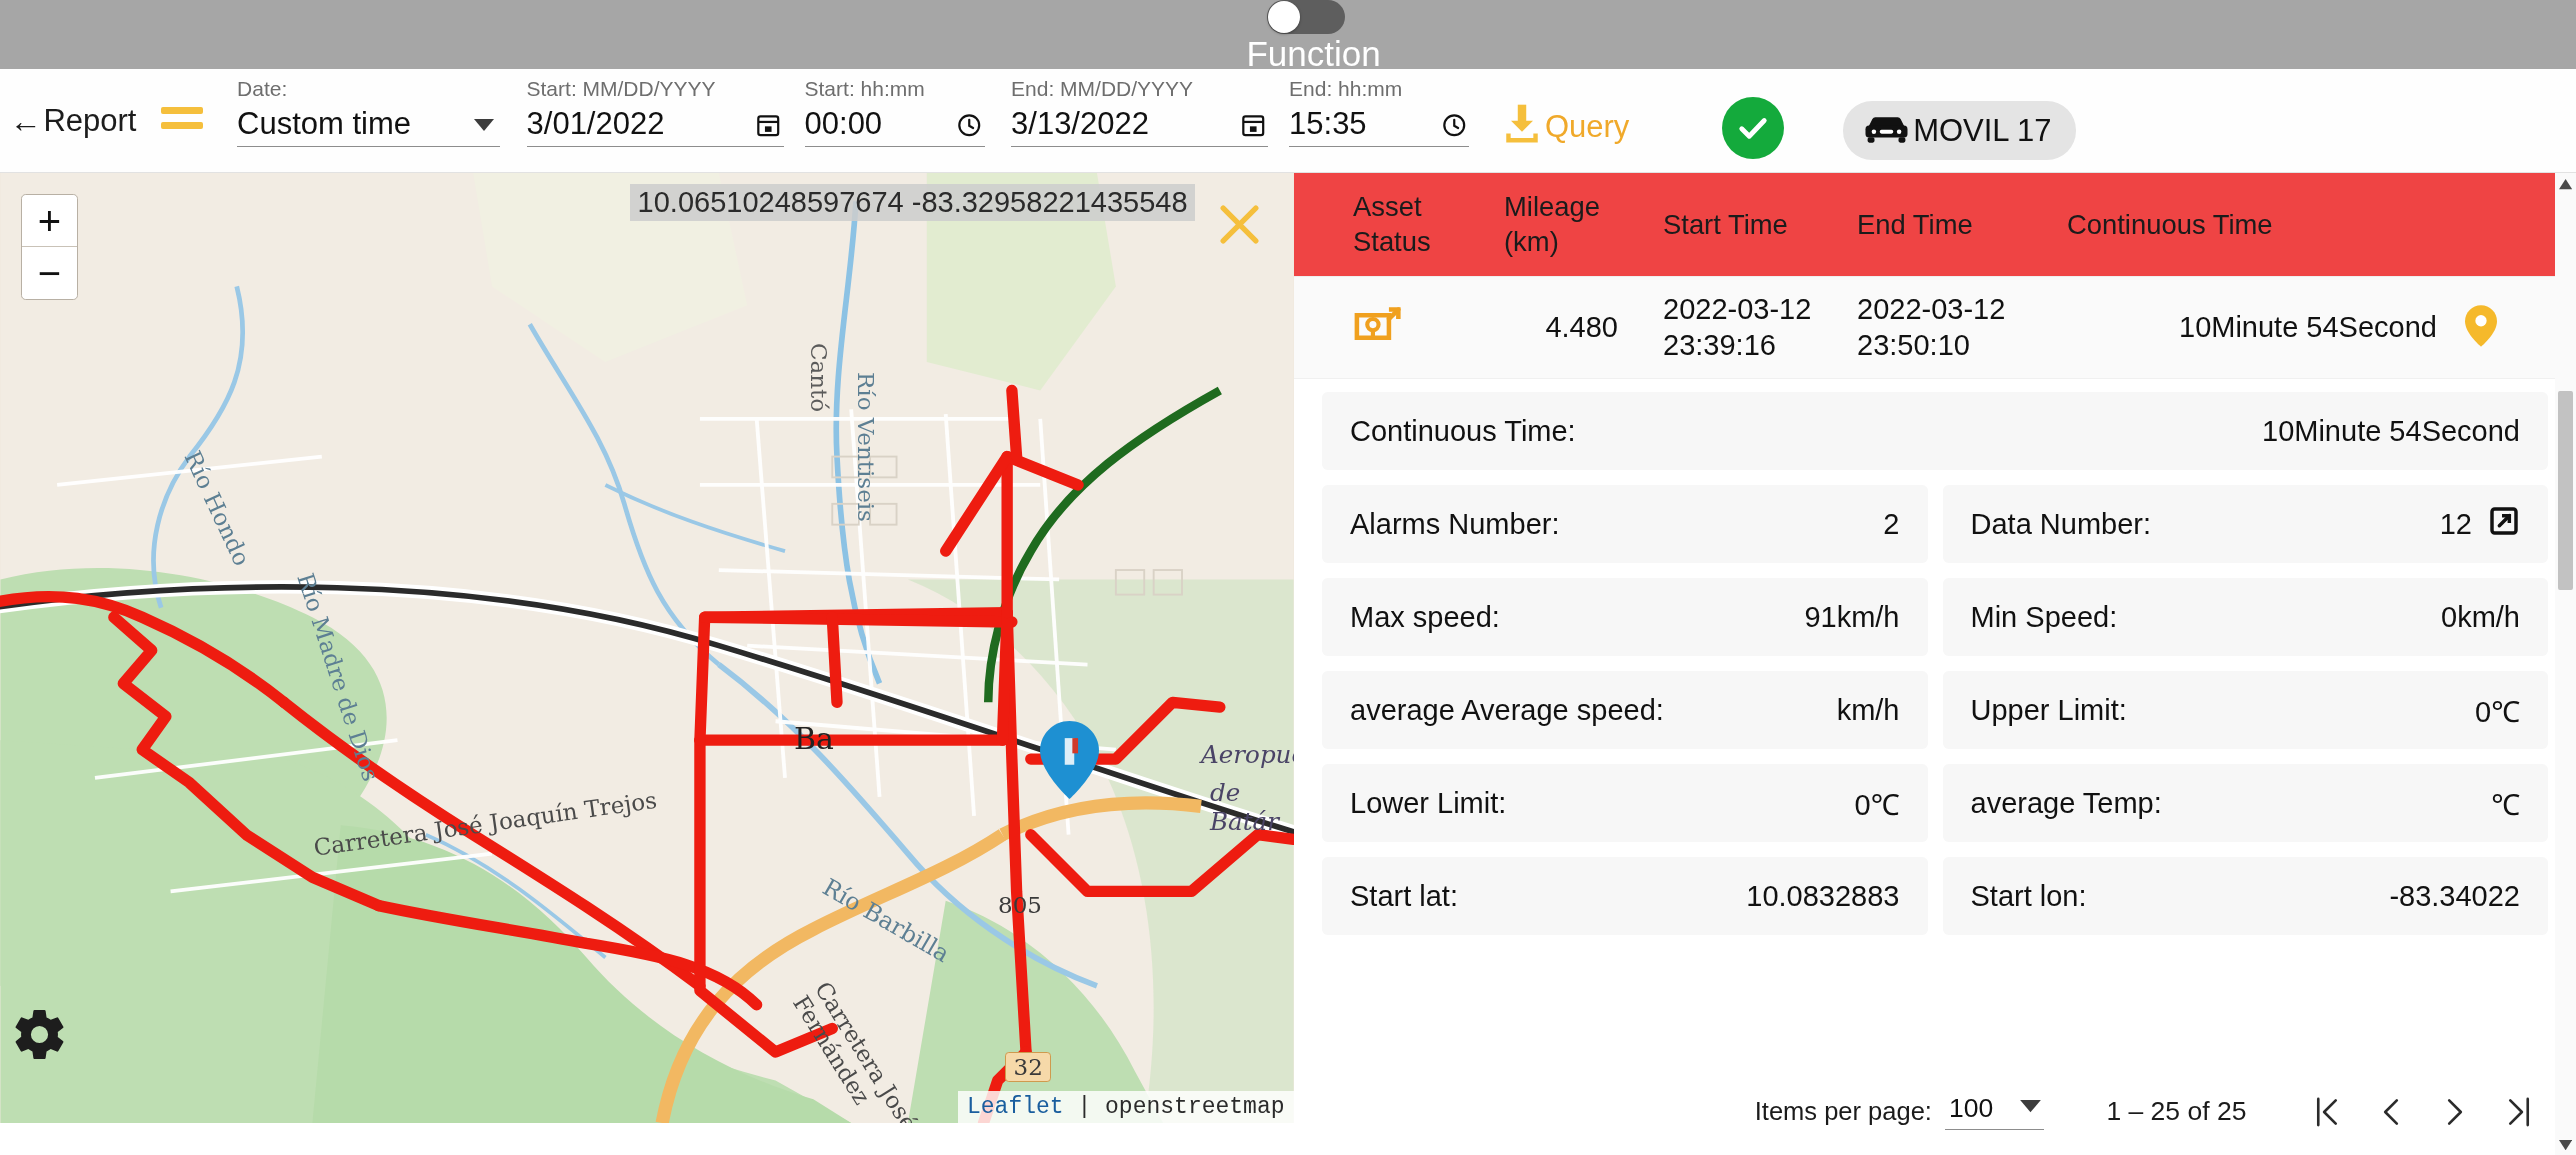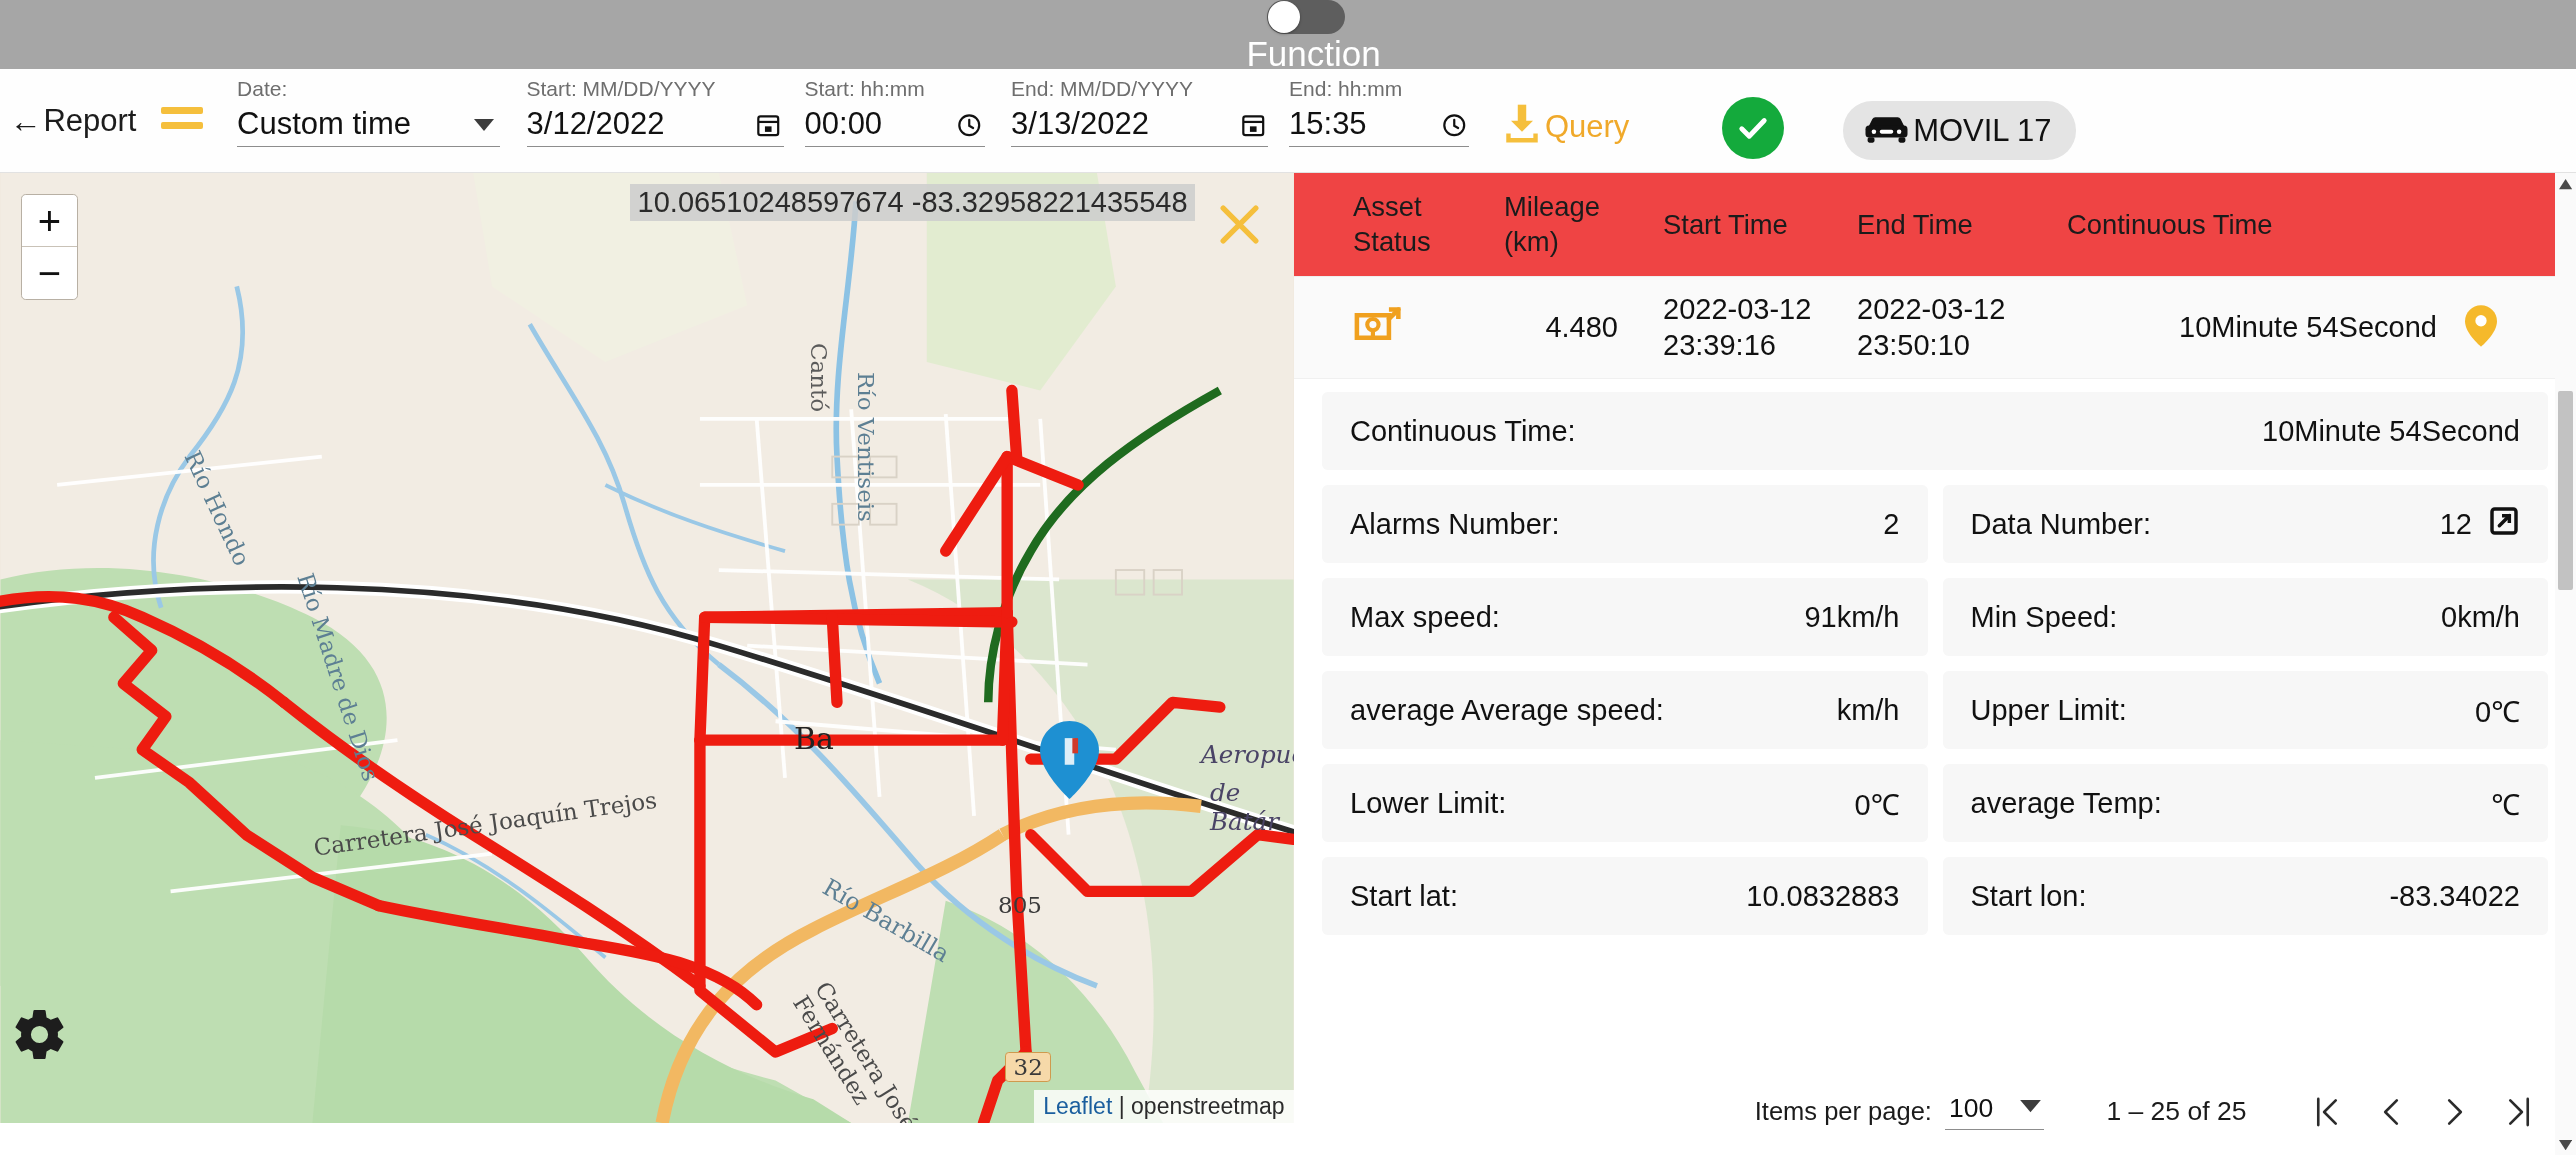"3/12/2022" span.fvalue { text: 3/12/2022 -> 3/01/2022 }
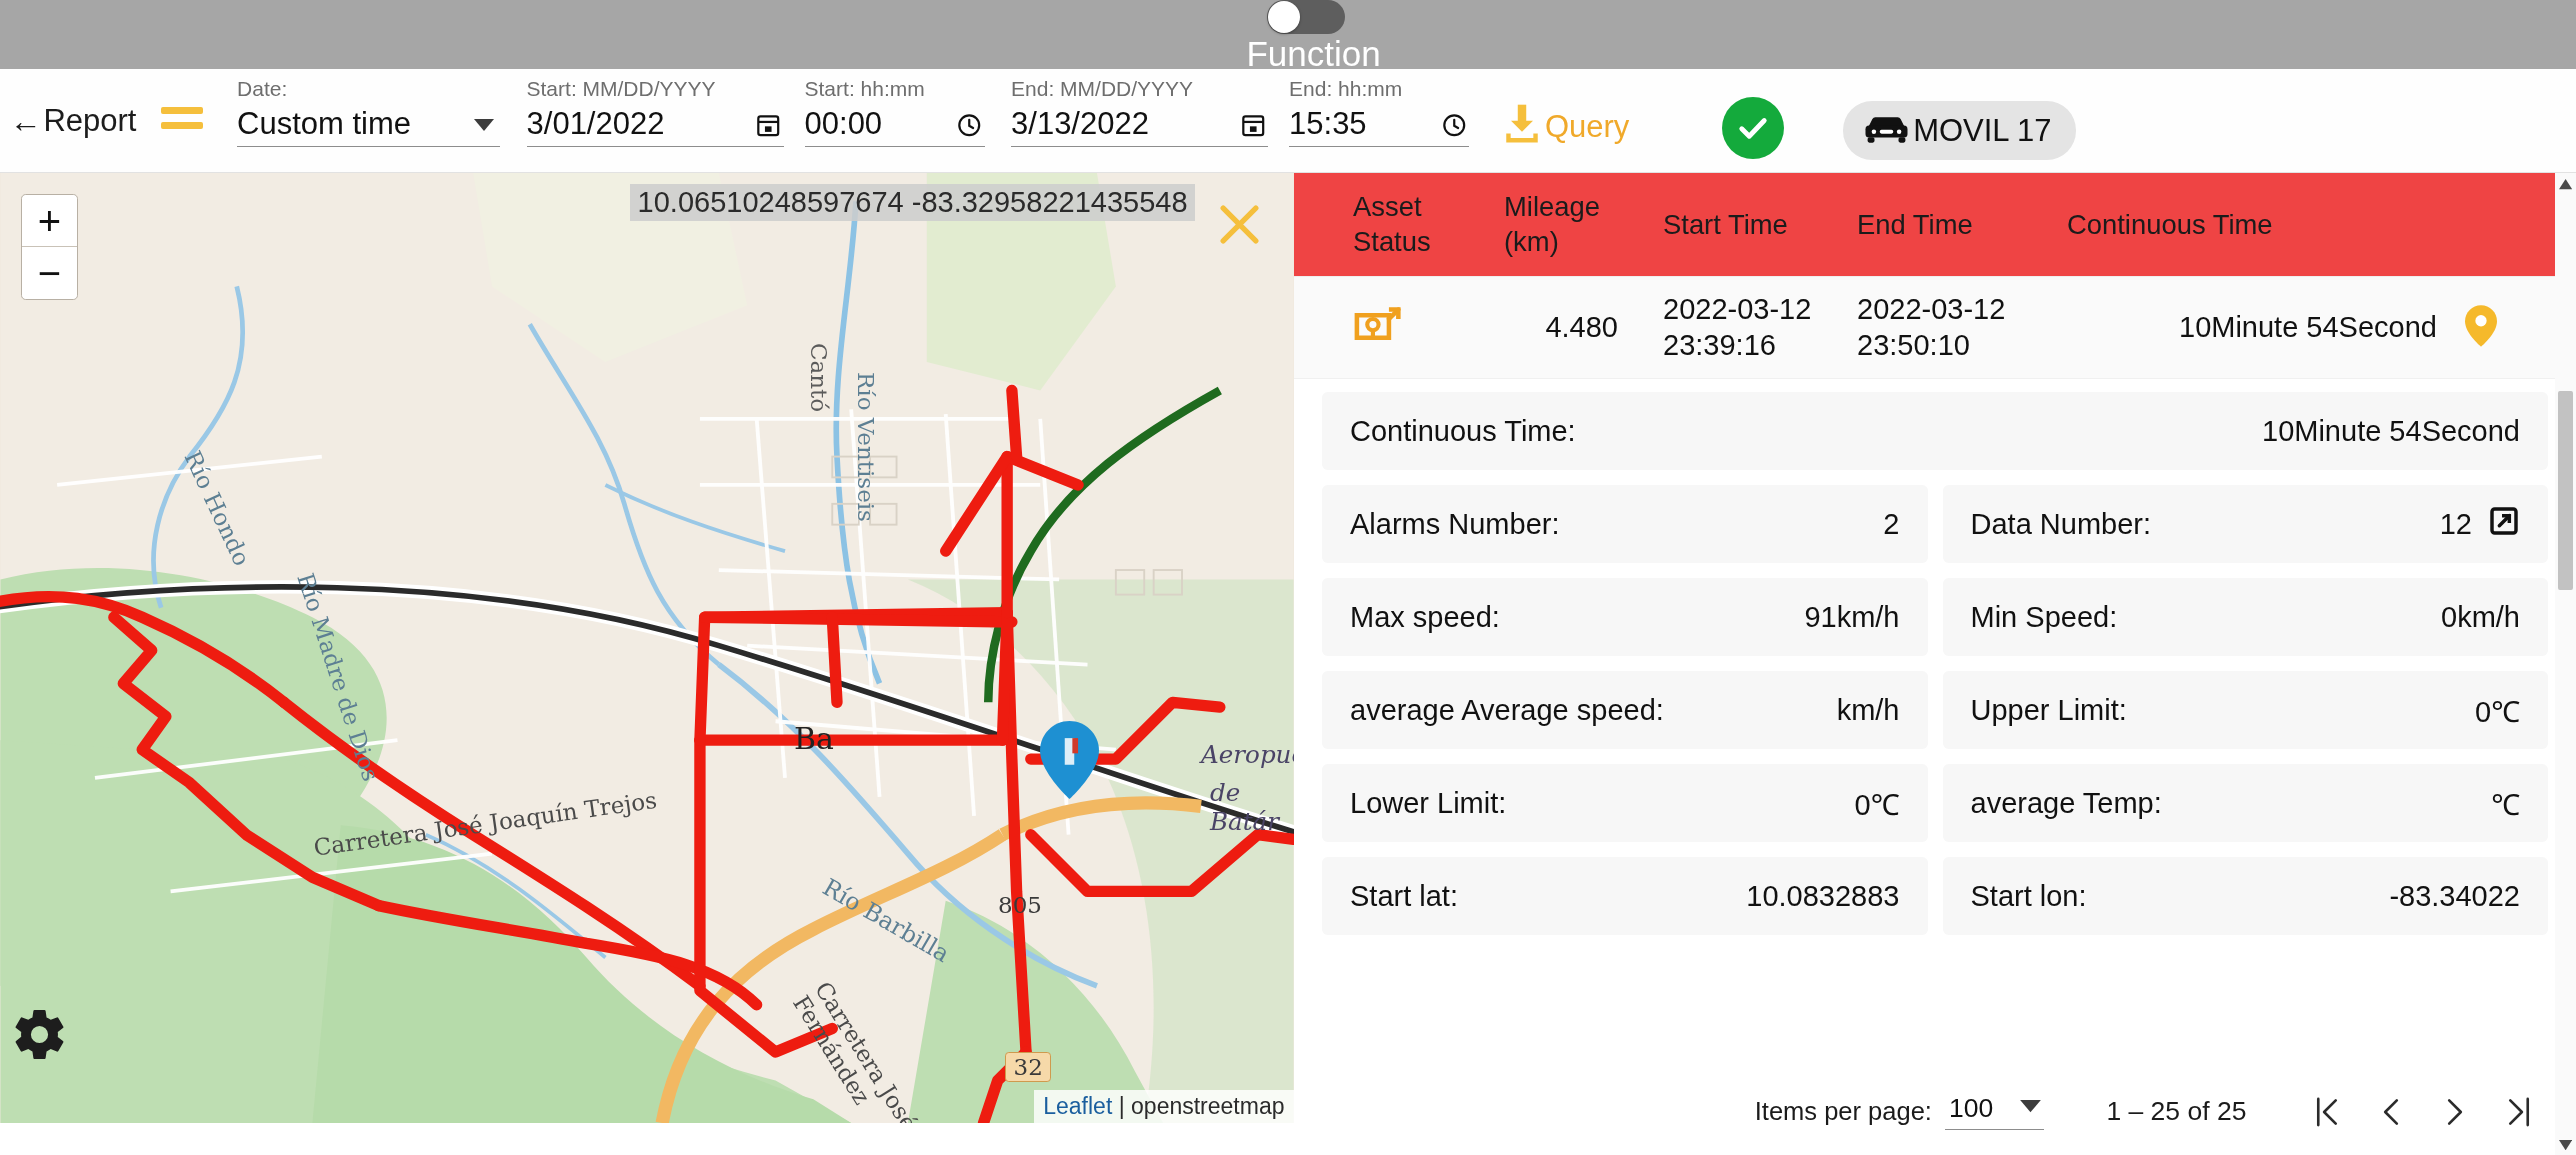"Leaflet | openstreetmap" .attrib { font-family: Liberation Sans, sans-serif -> Liberation Mono, monospace }
